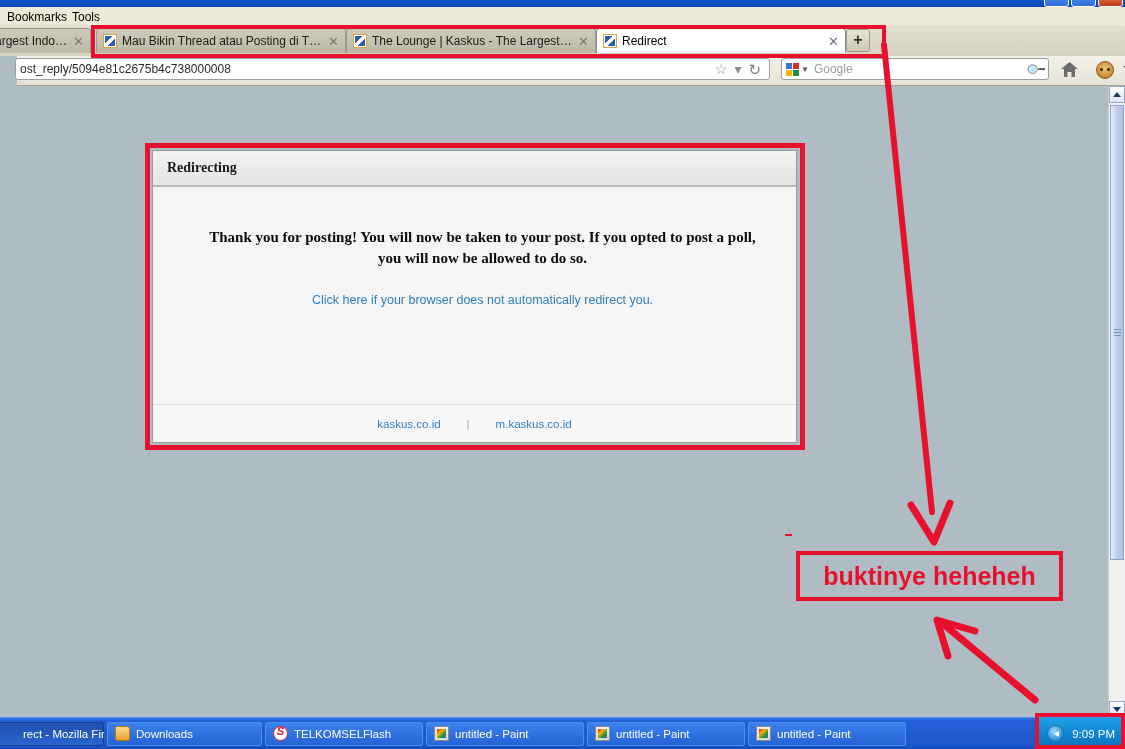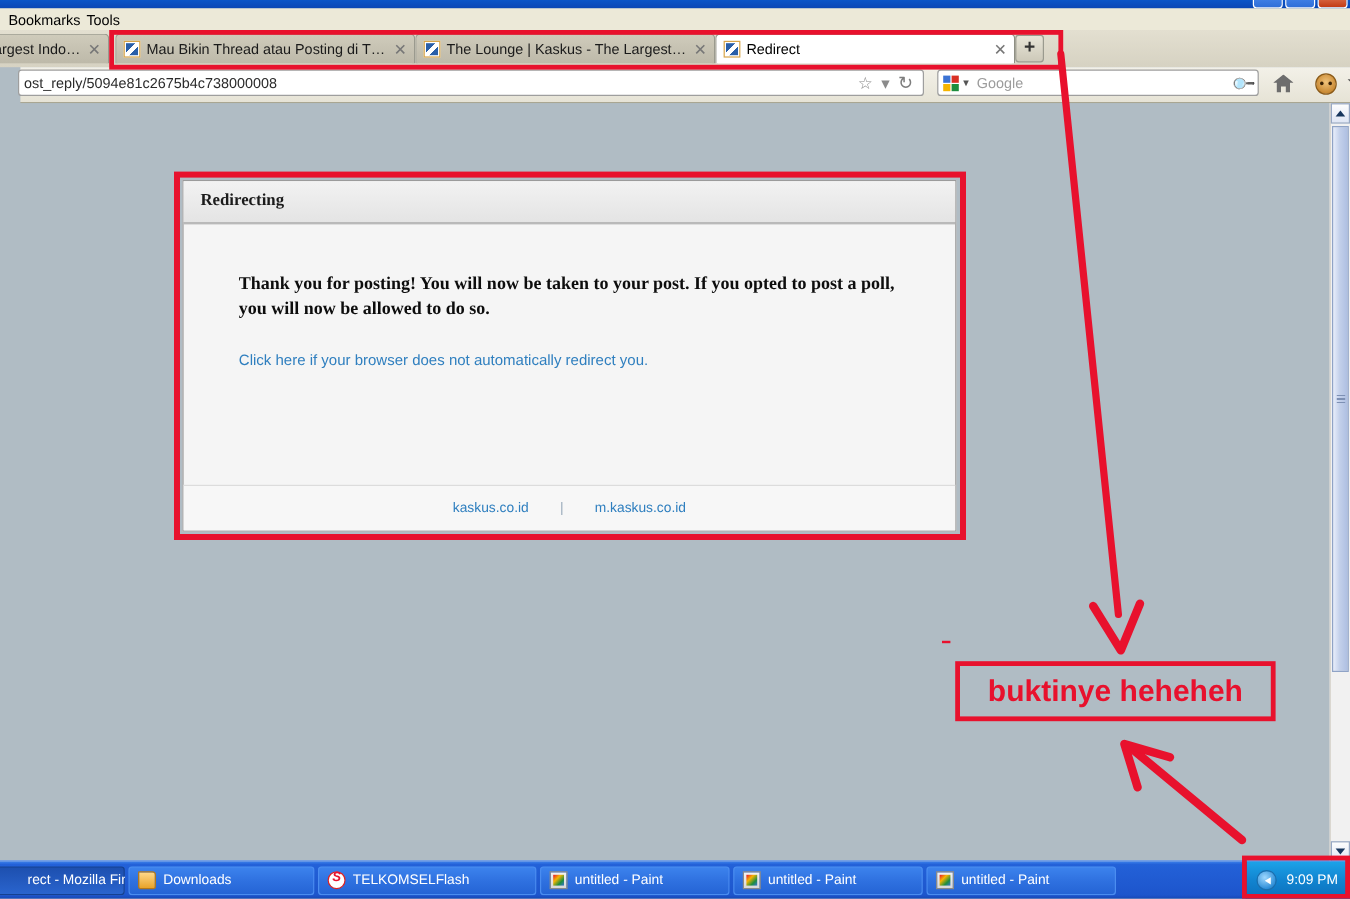"Thank you for posting! You" .panel-body { text-align: left -> center }
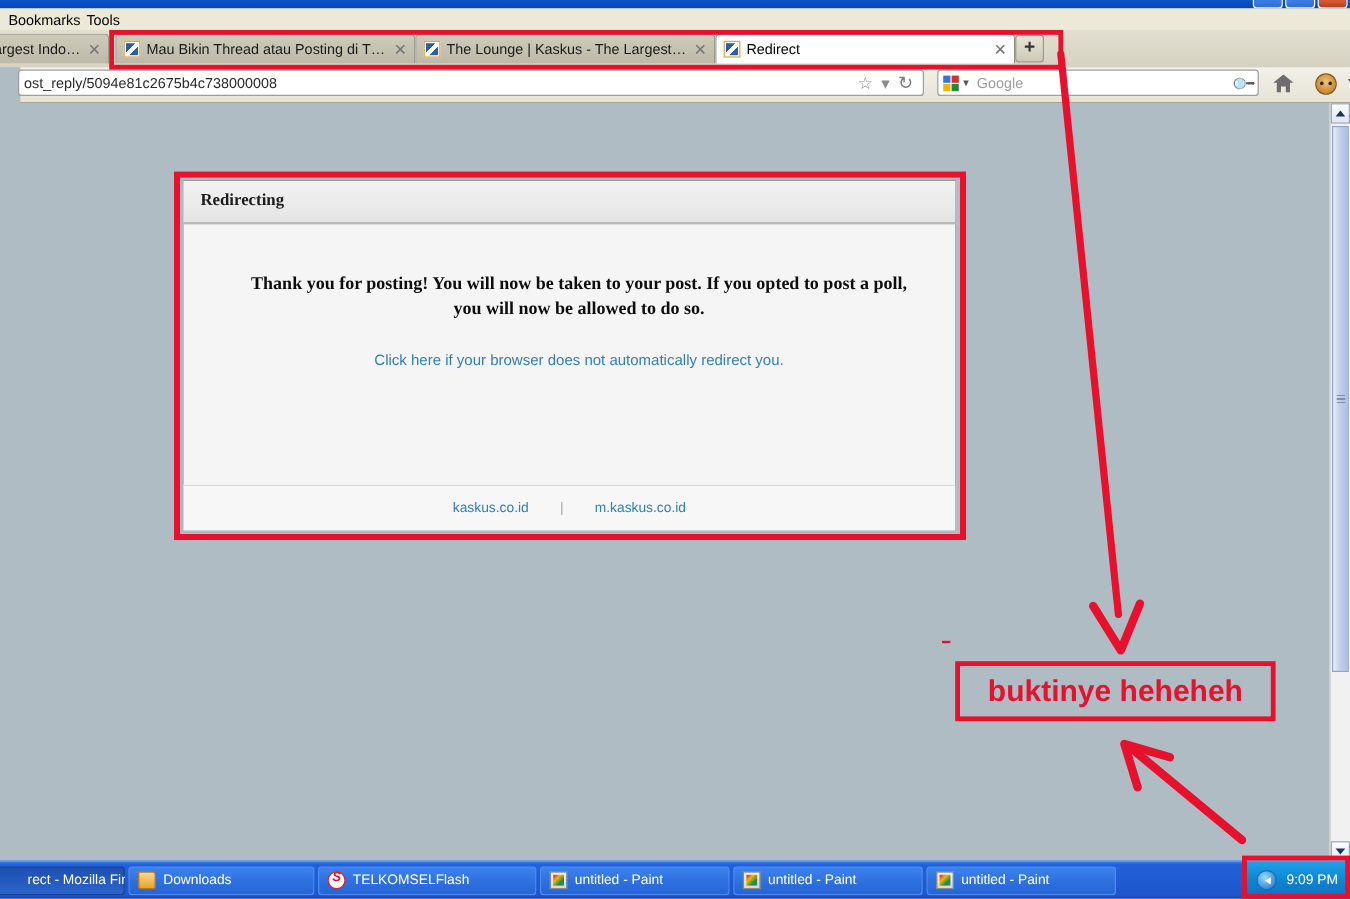"TELKOMSELFlash" div.task-btn { width: 182px -> 158px }
